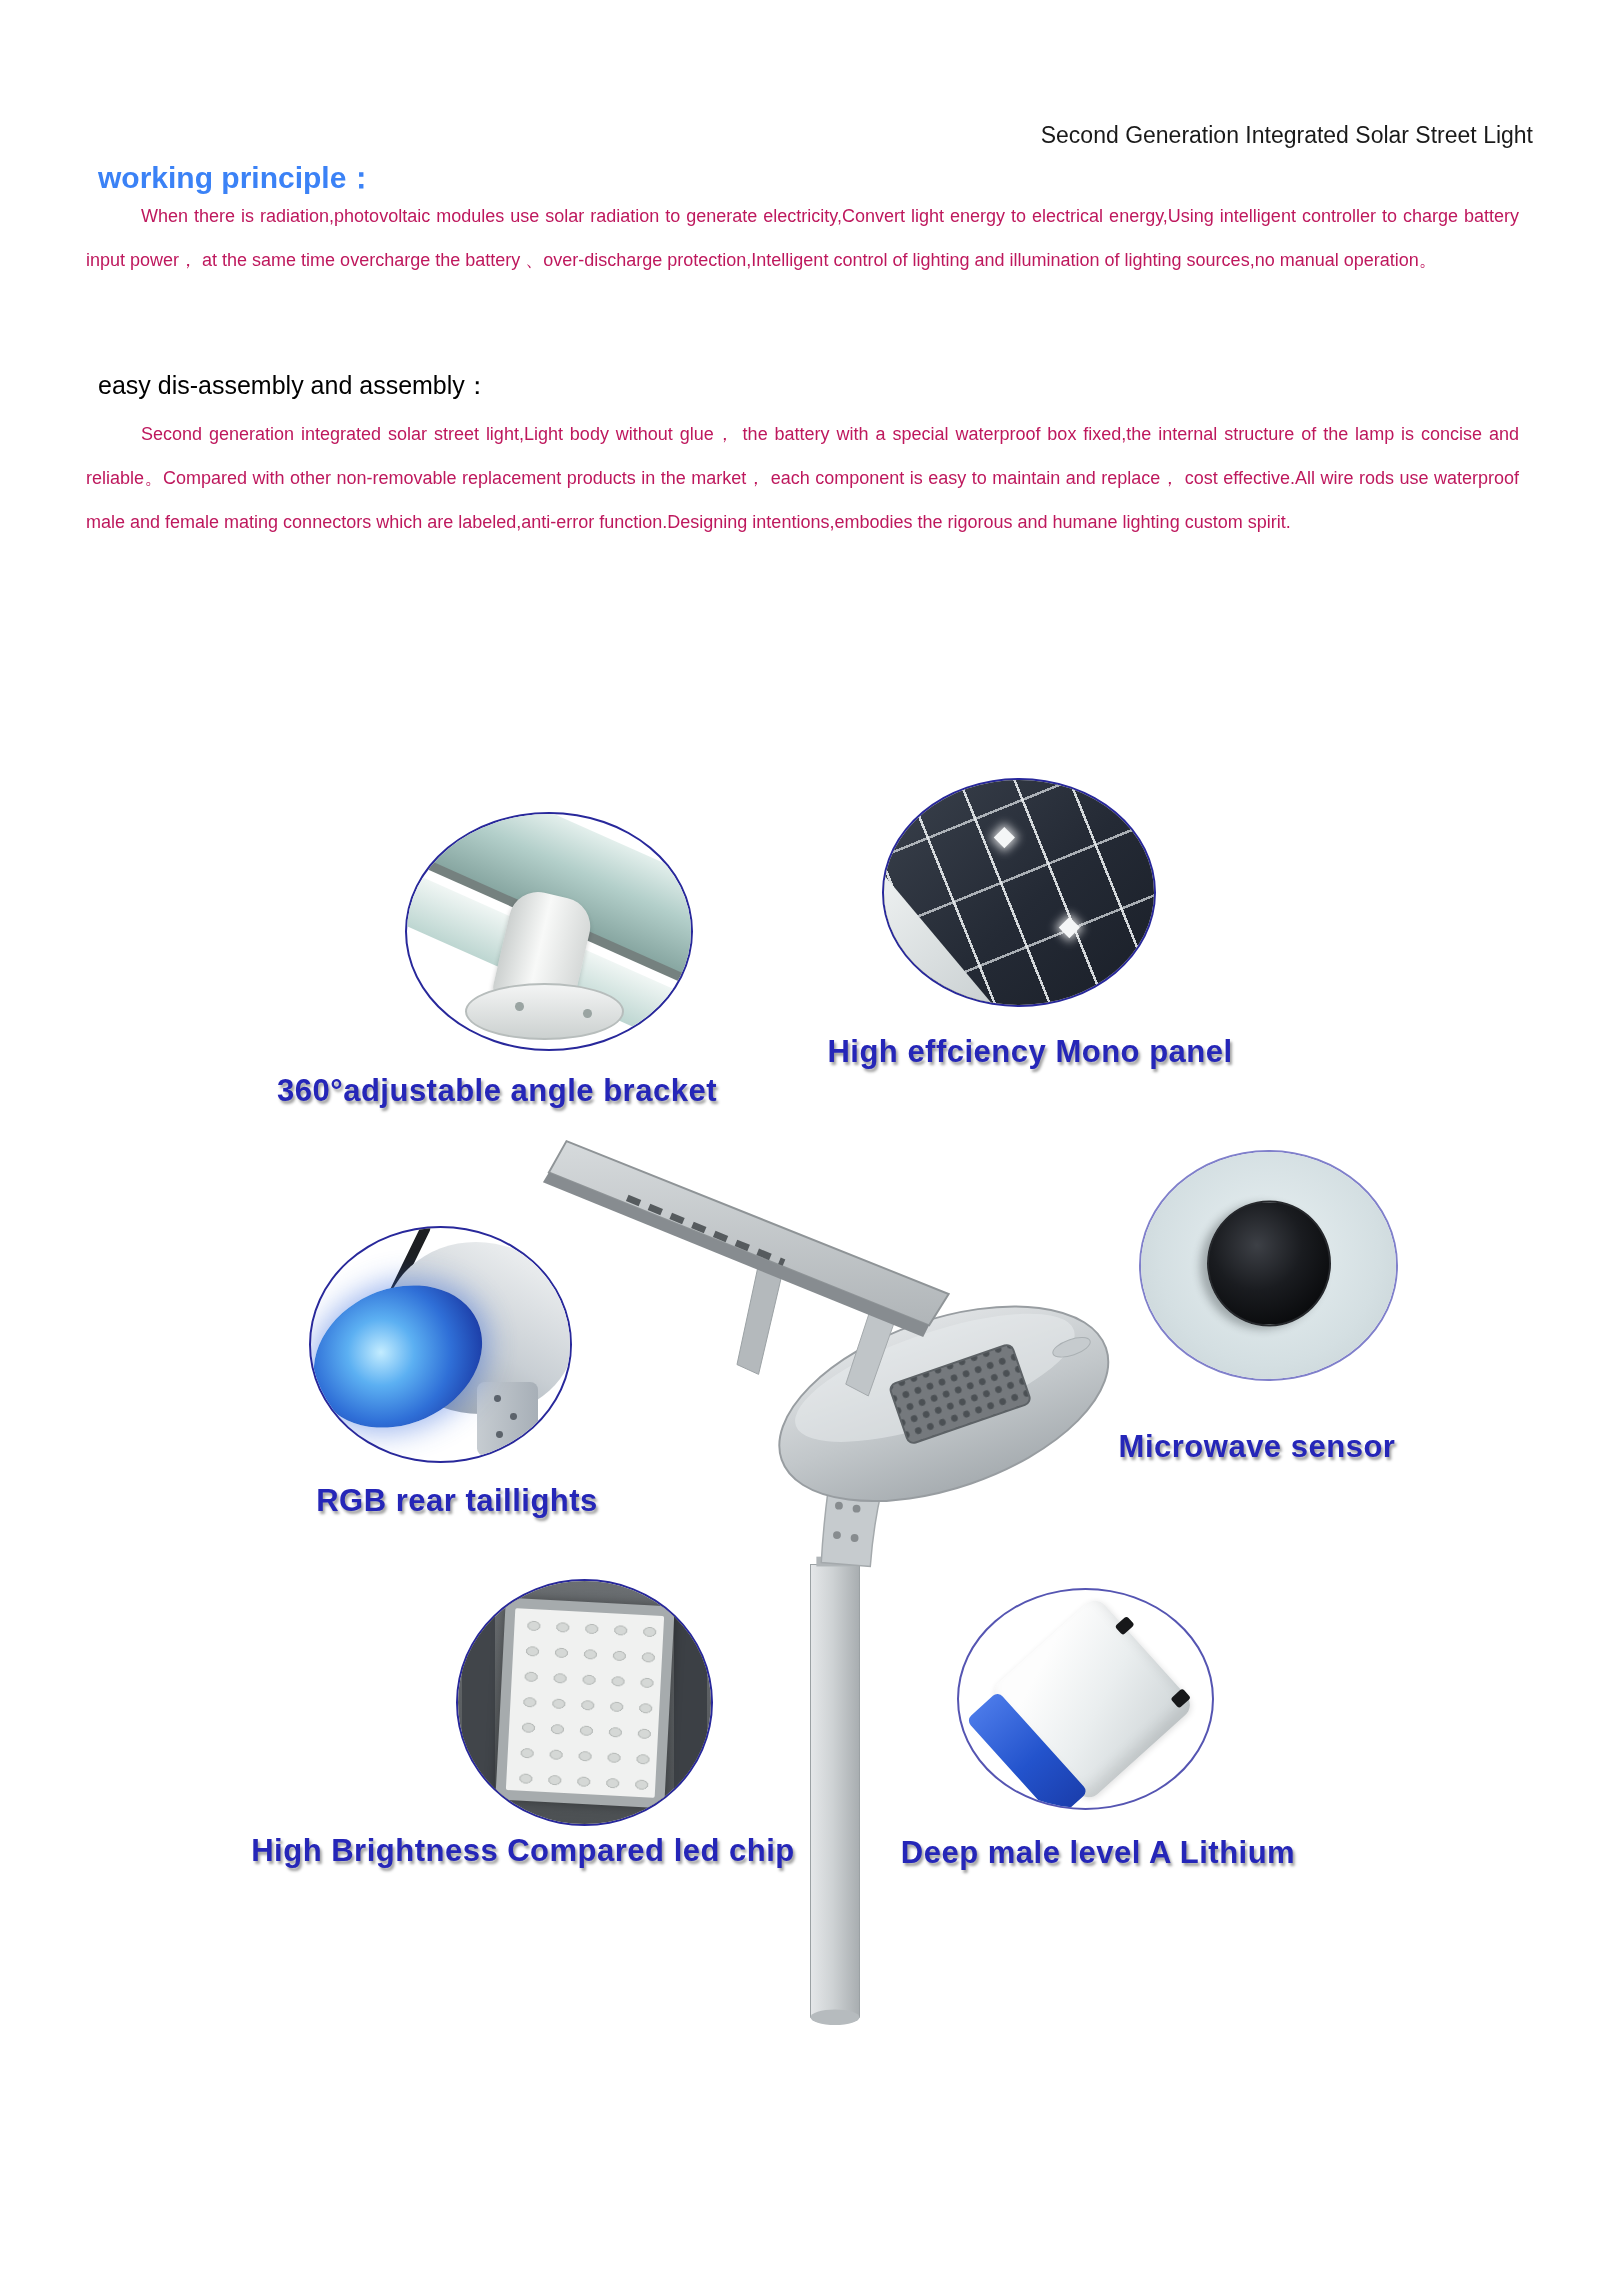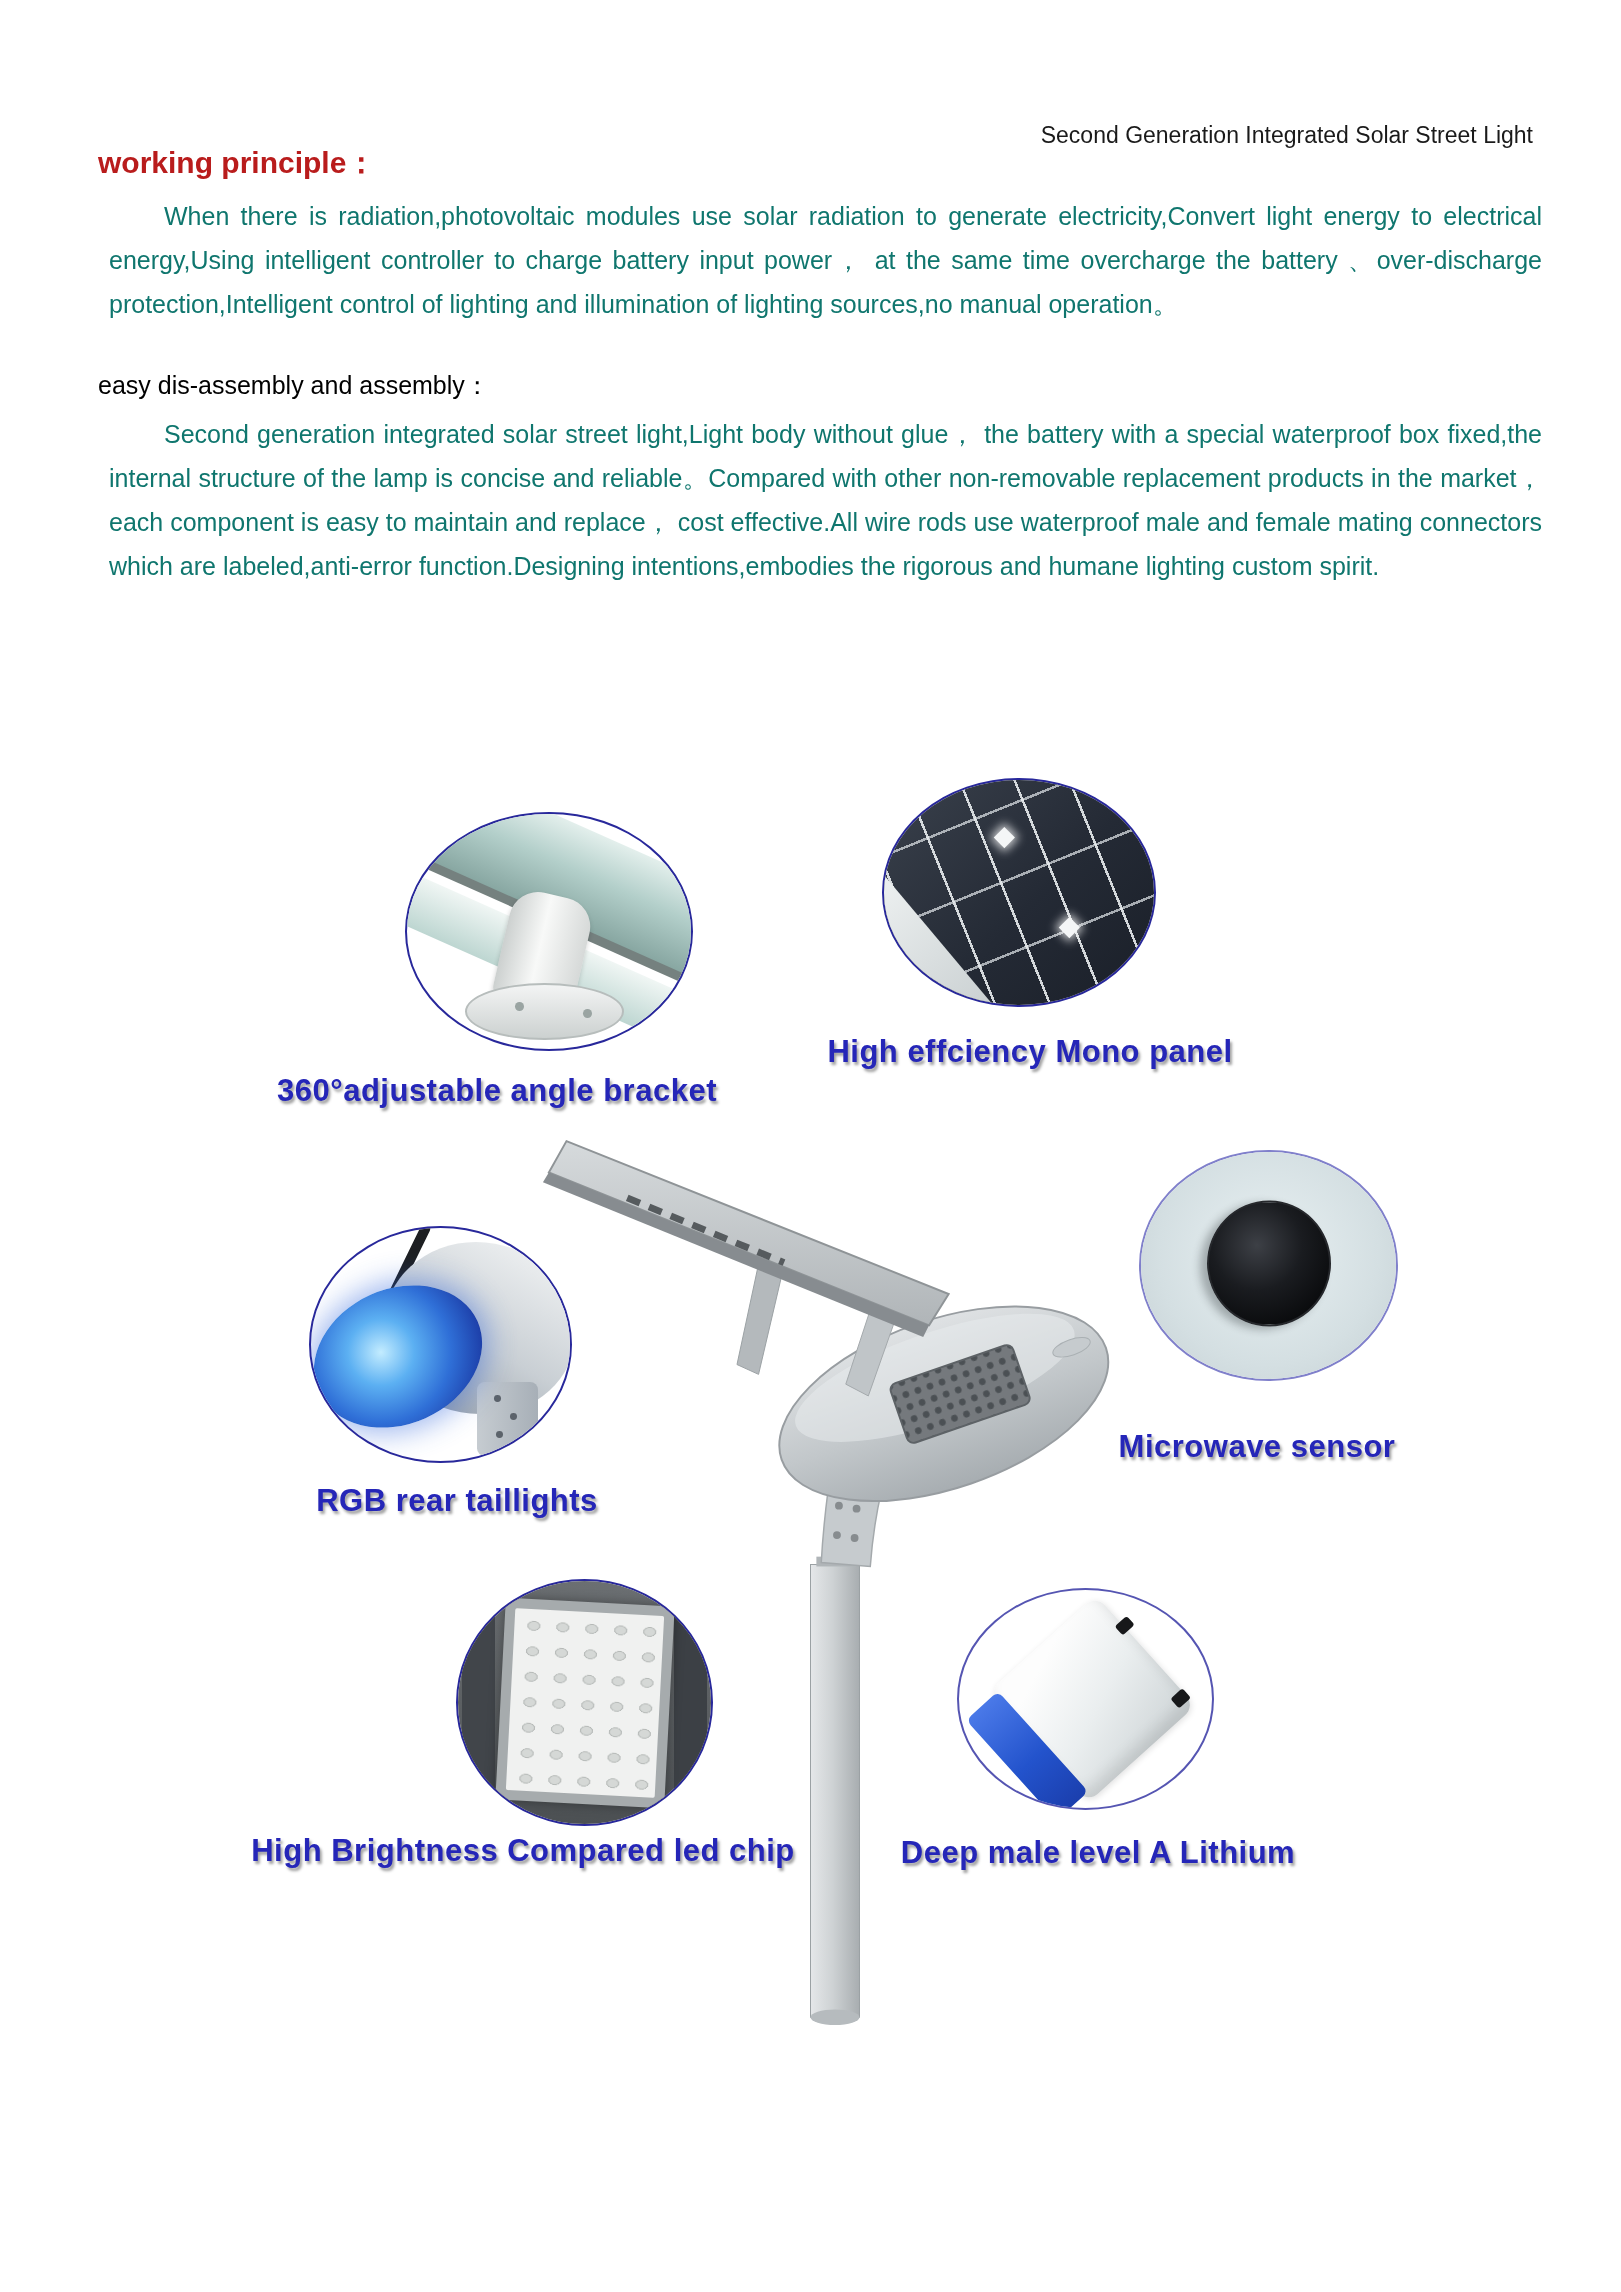"working principle：" .h-bold { color: #b91c1c -> #3b82f6; top: 143px -> 158px }
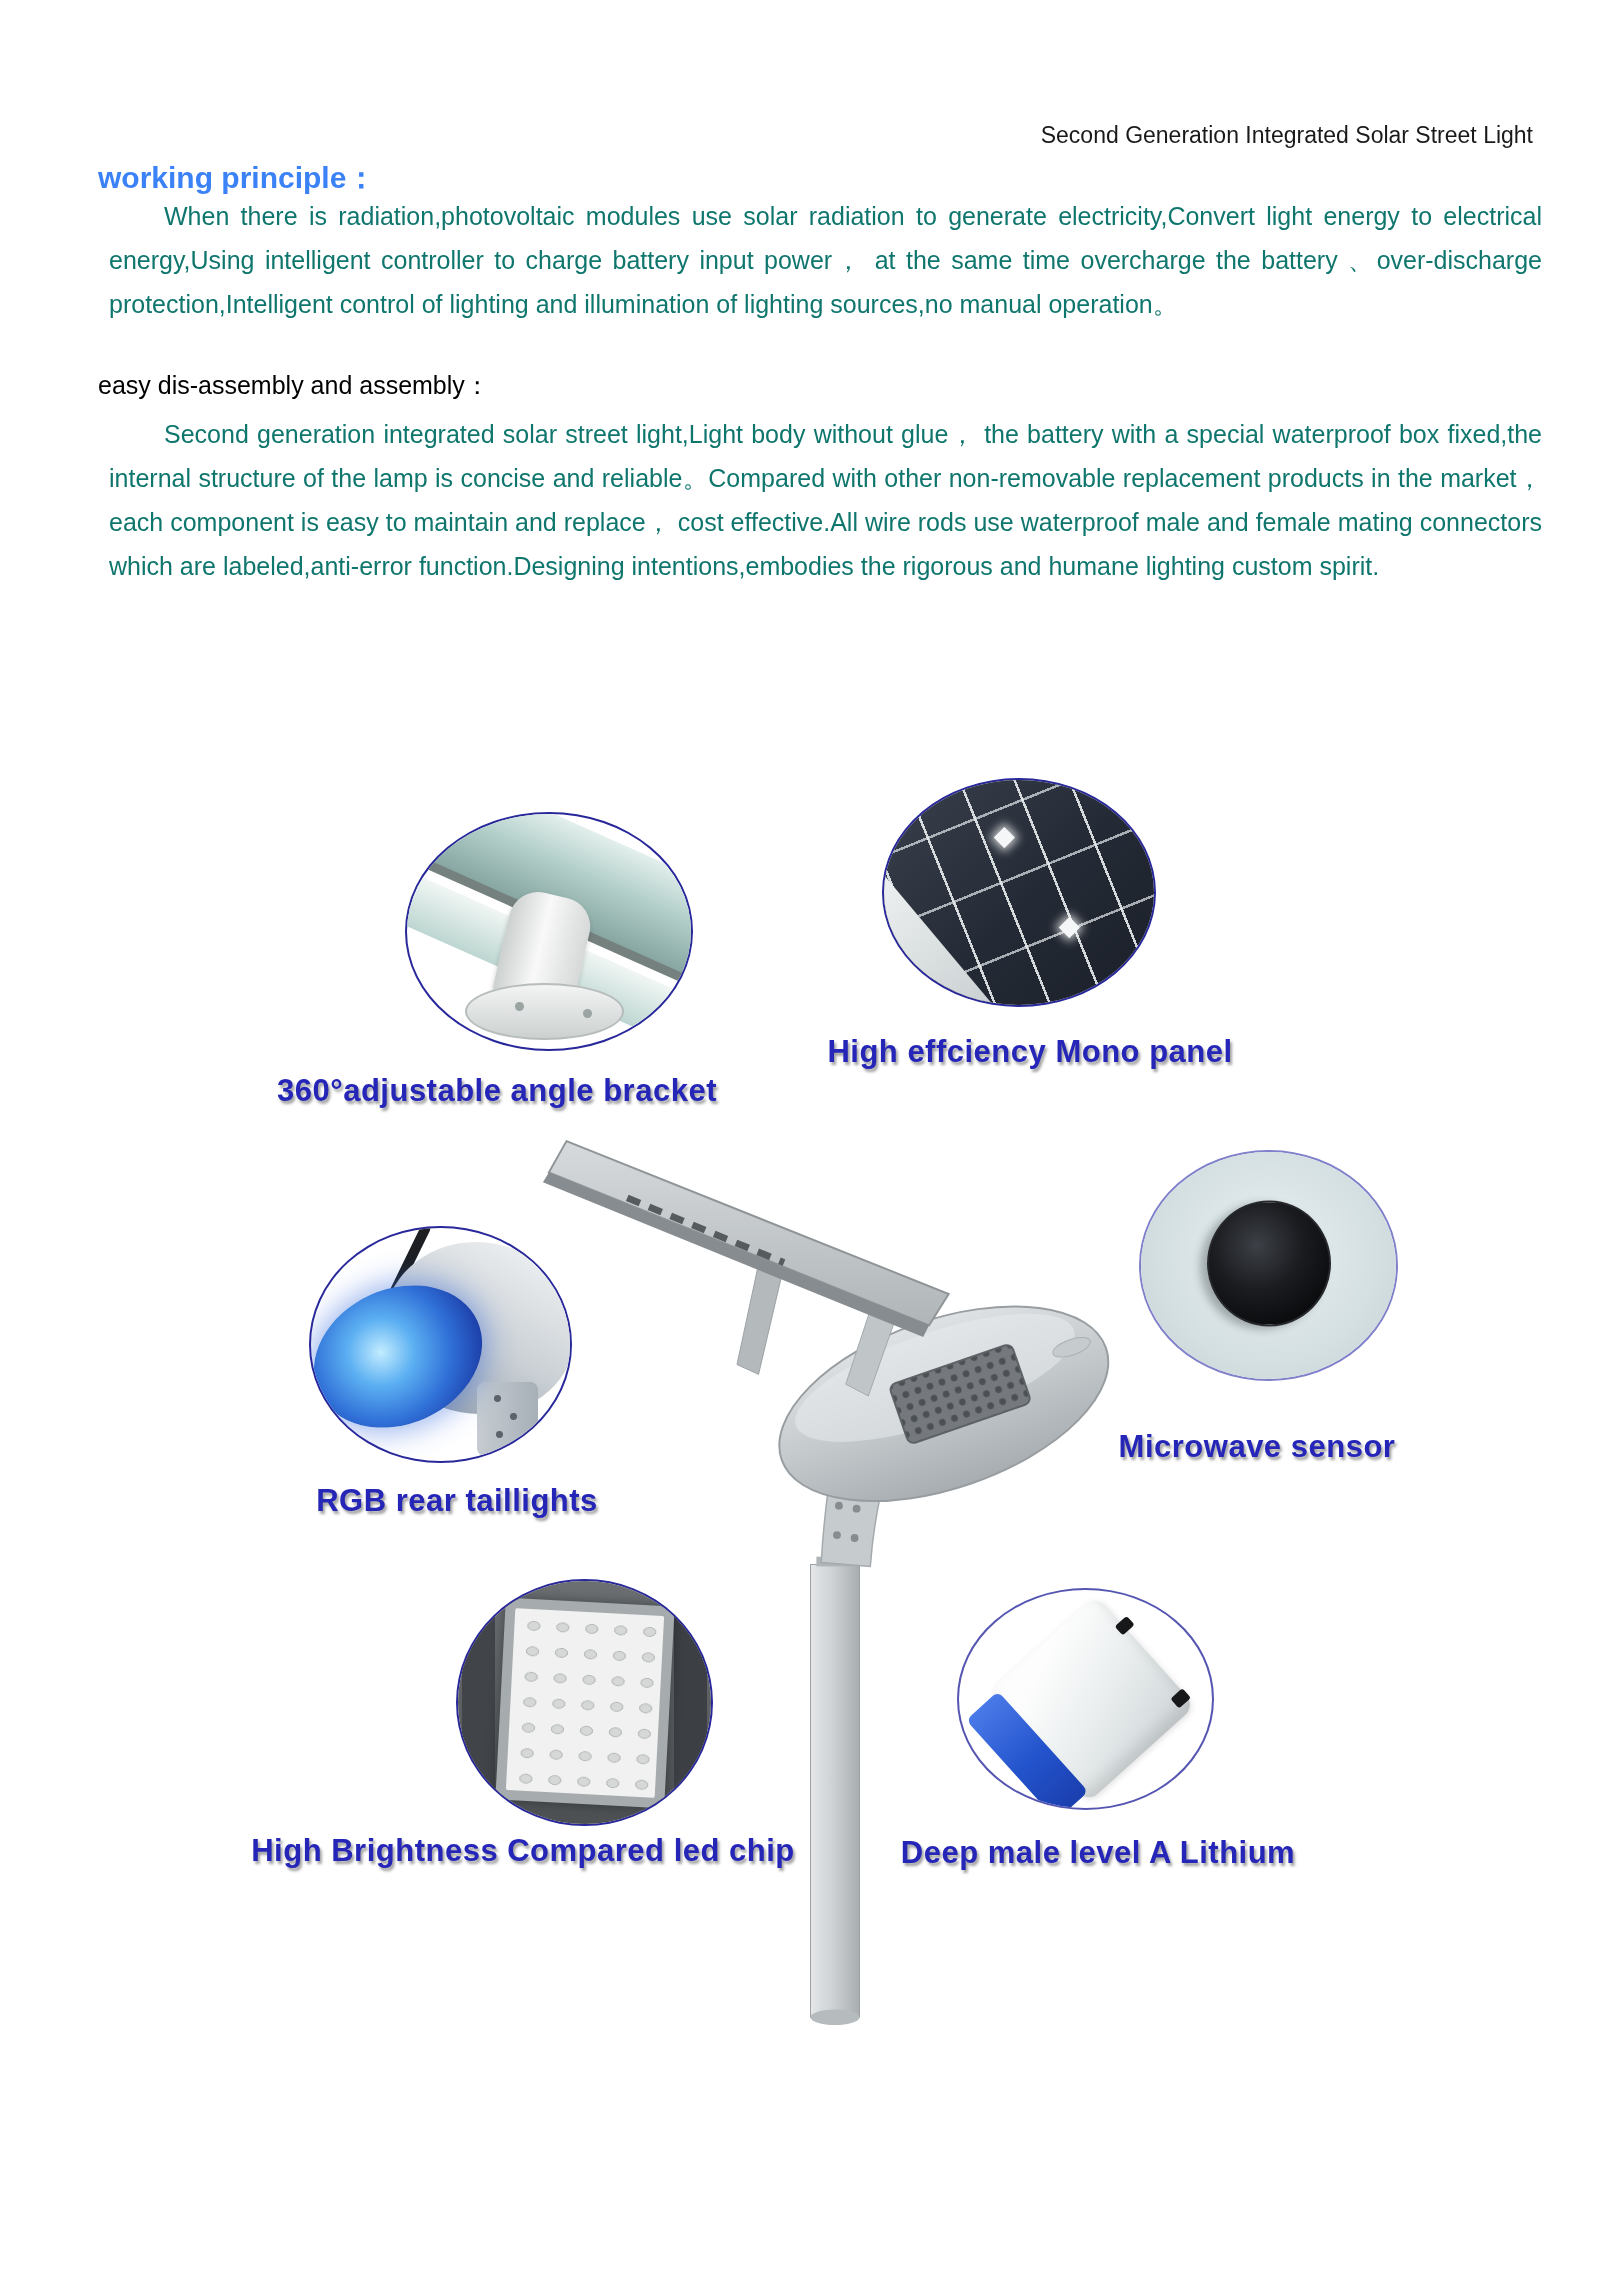"When there is radiation,photovoltaic" .para { color: #0f766e -> #be185d; font-size: 25px -> 18px; left: 109px -> 86px }
